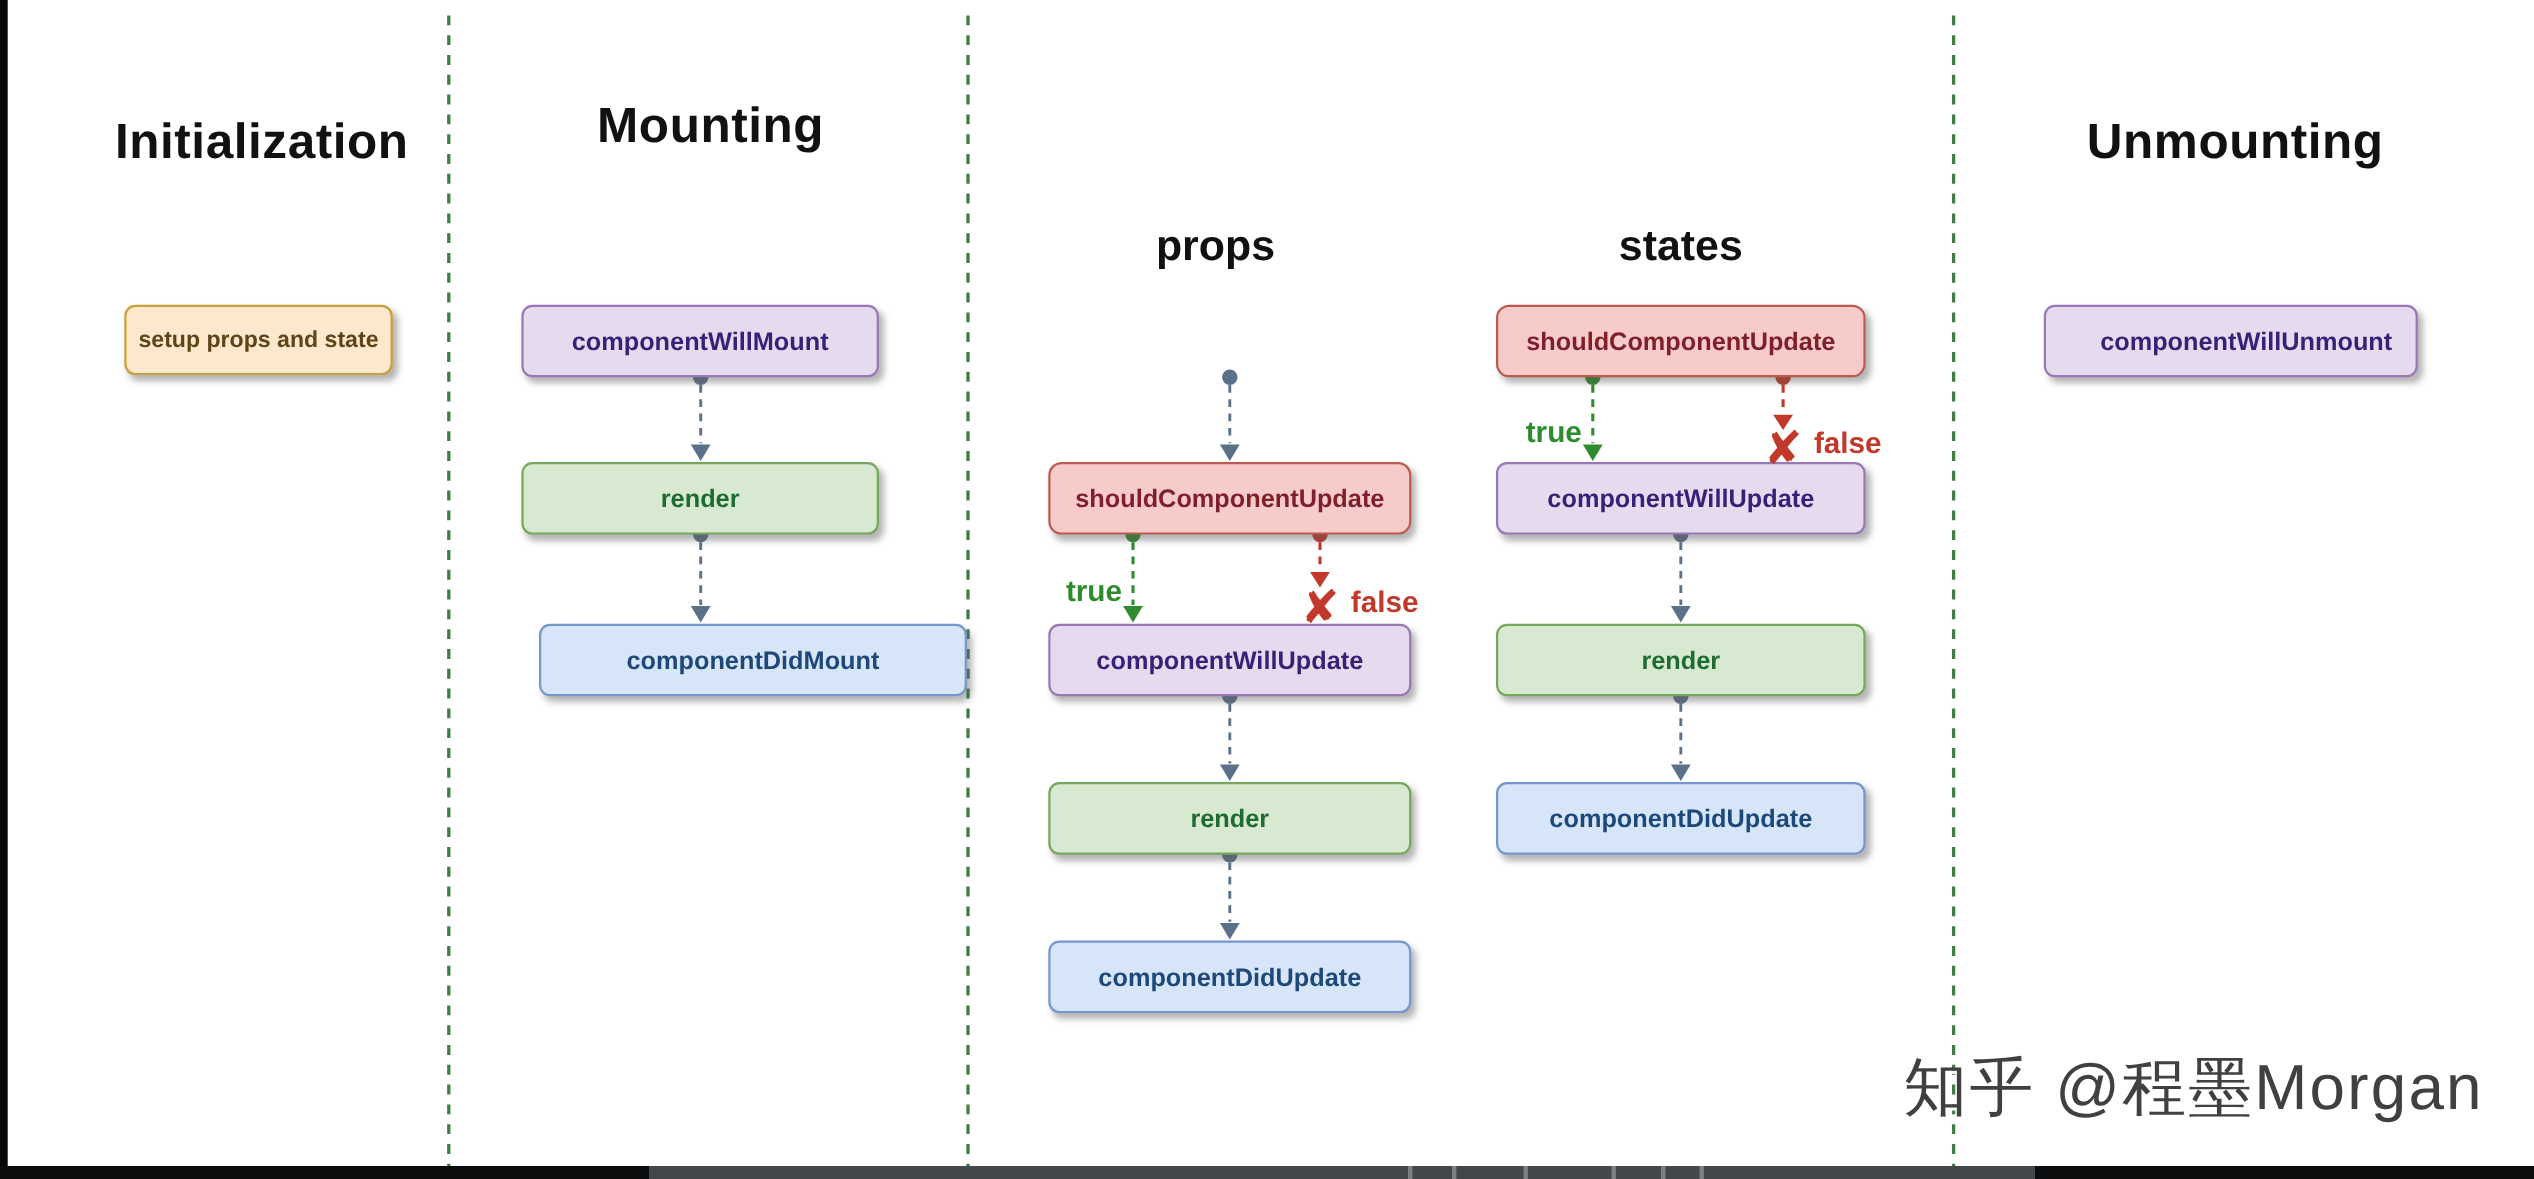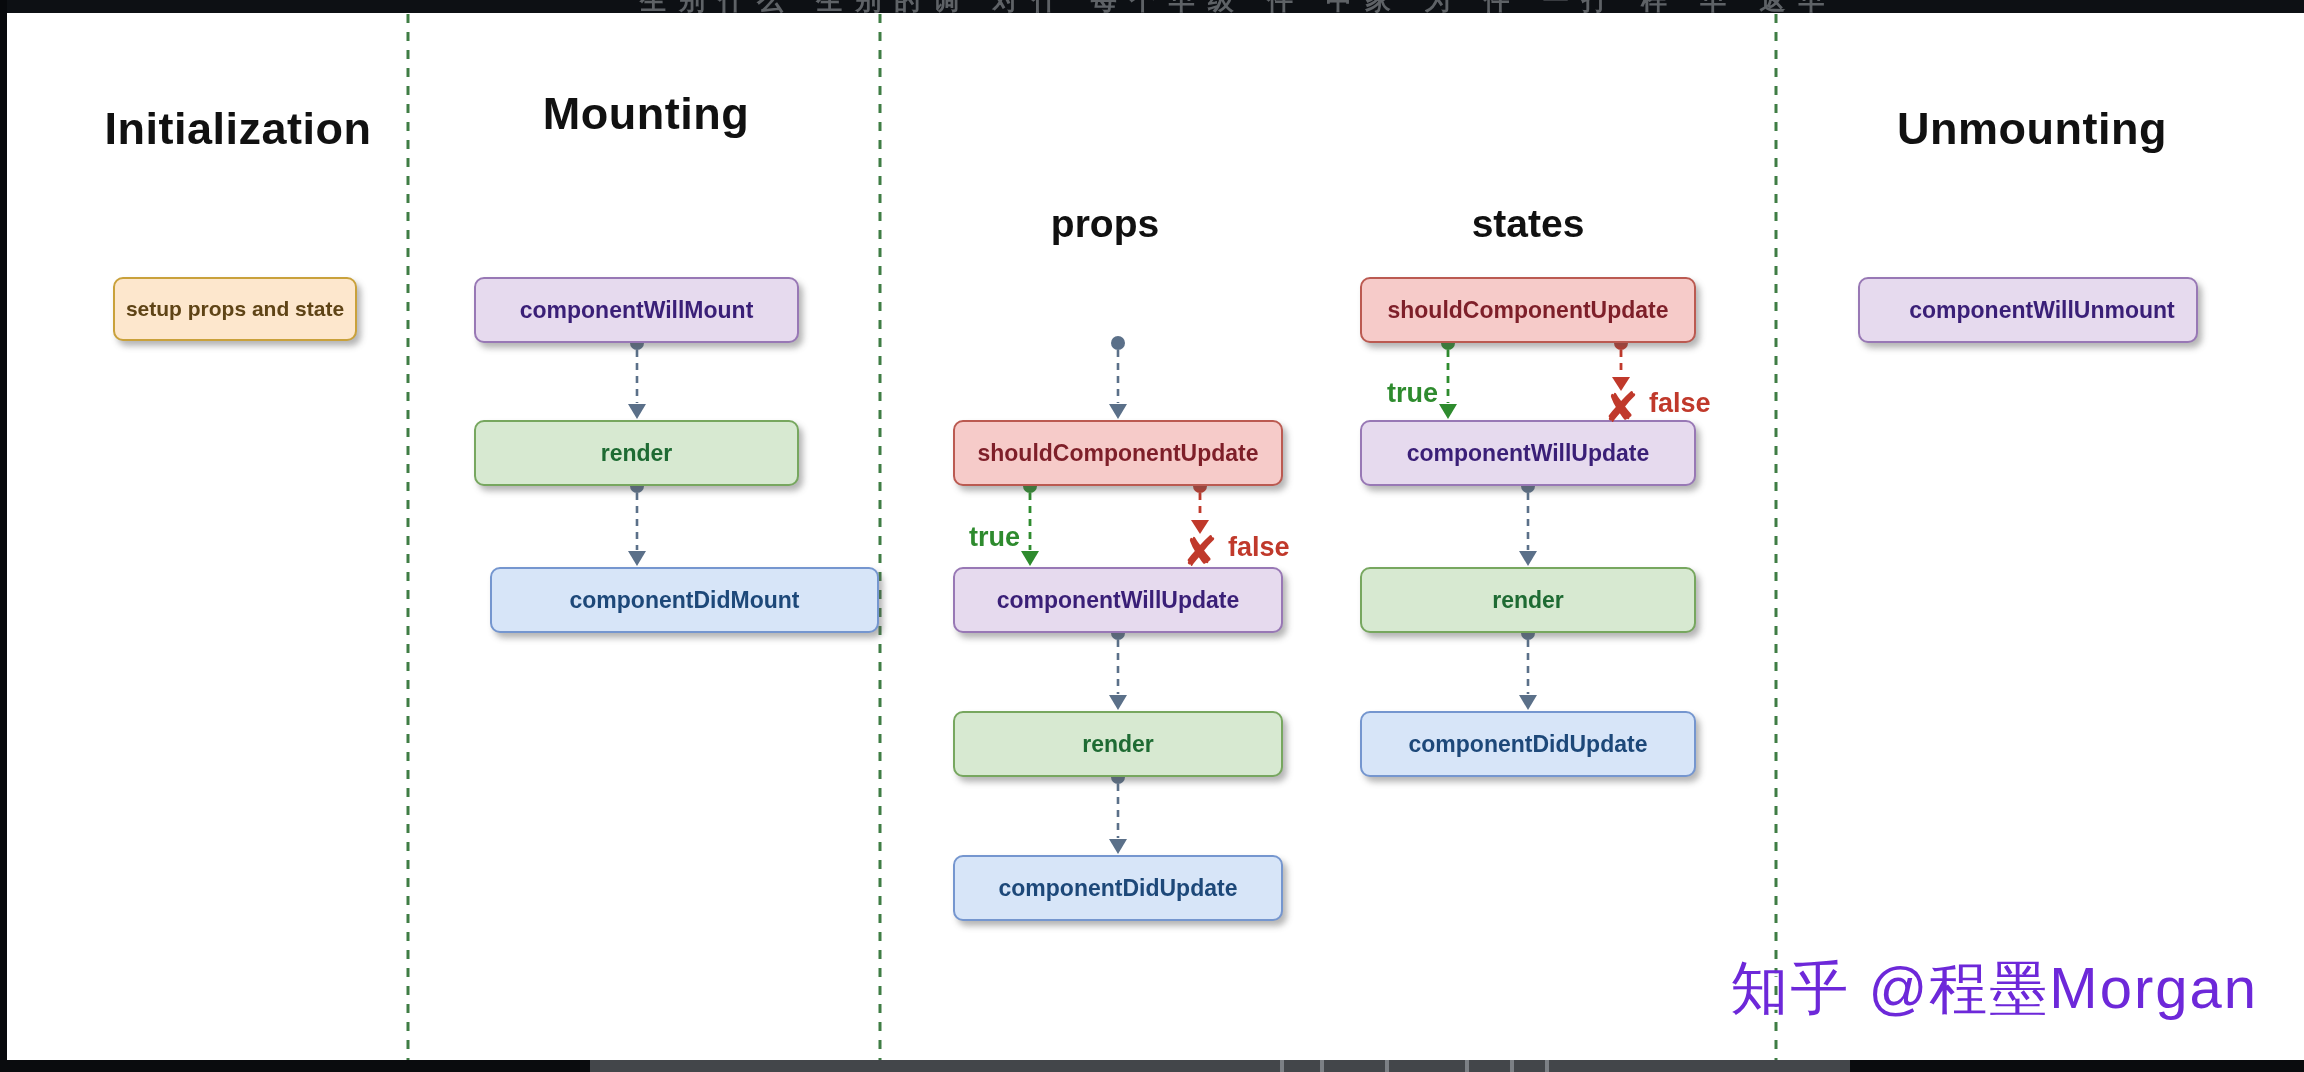"生别什么 生别的调 对什 每个早级 件" div.topbar { html: <div> <span>生别什么 生别的调 对什 每个早级 件 中家 为 件 一打 样 早 返早</span> </div> -> none }
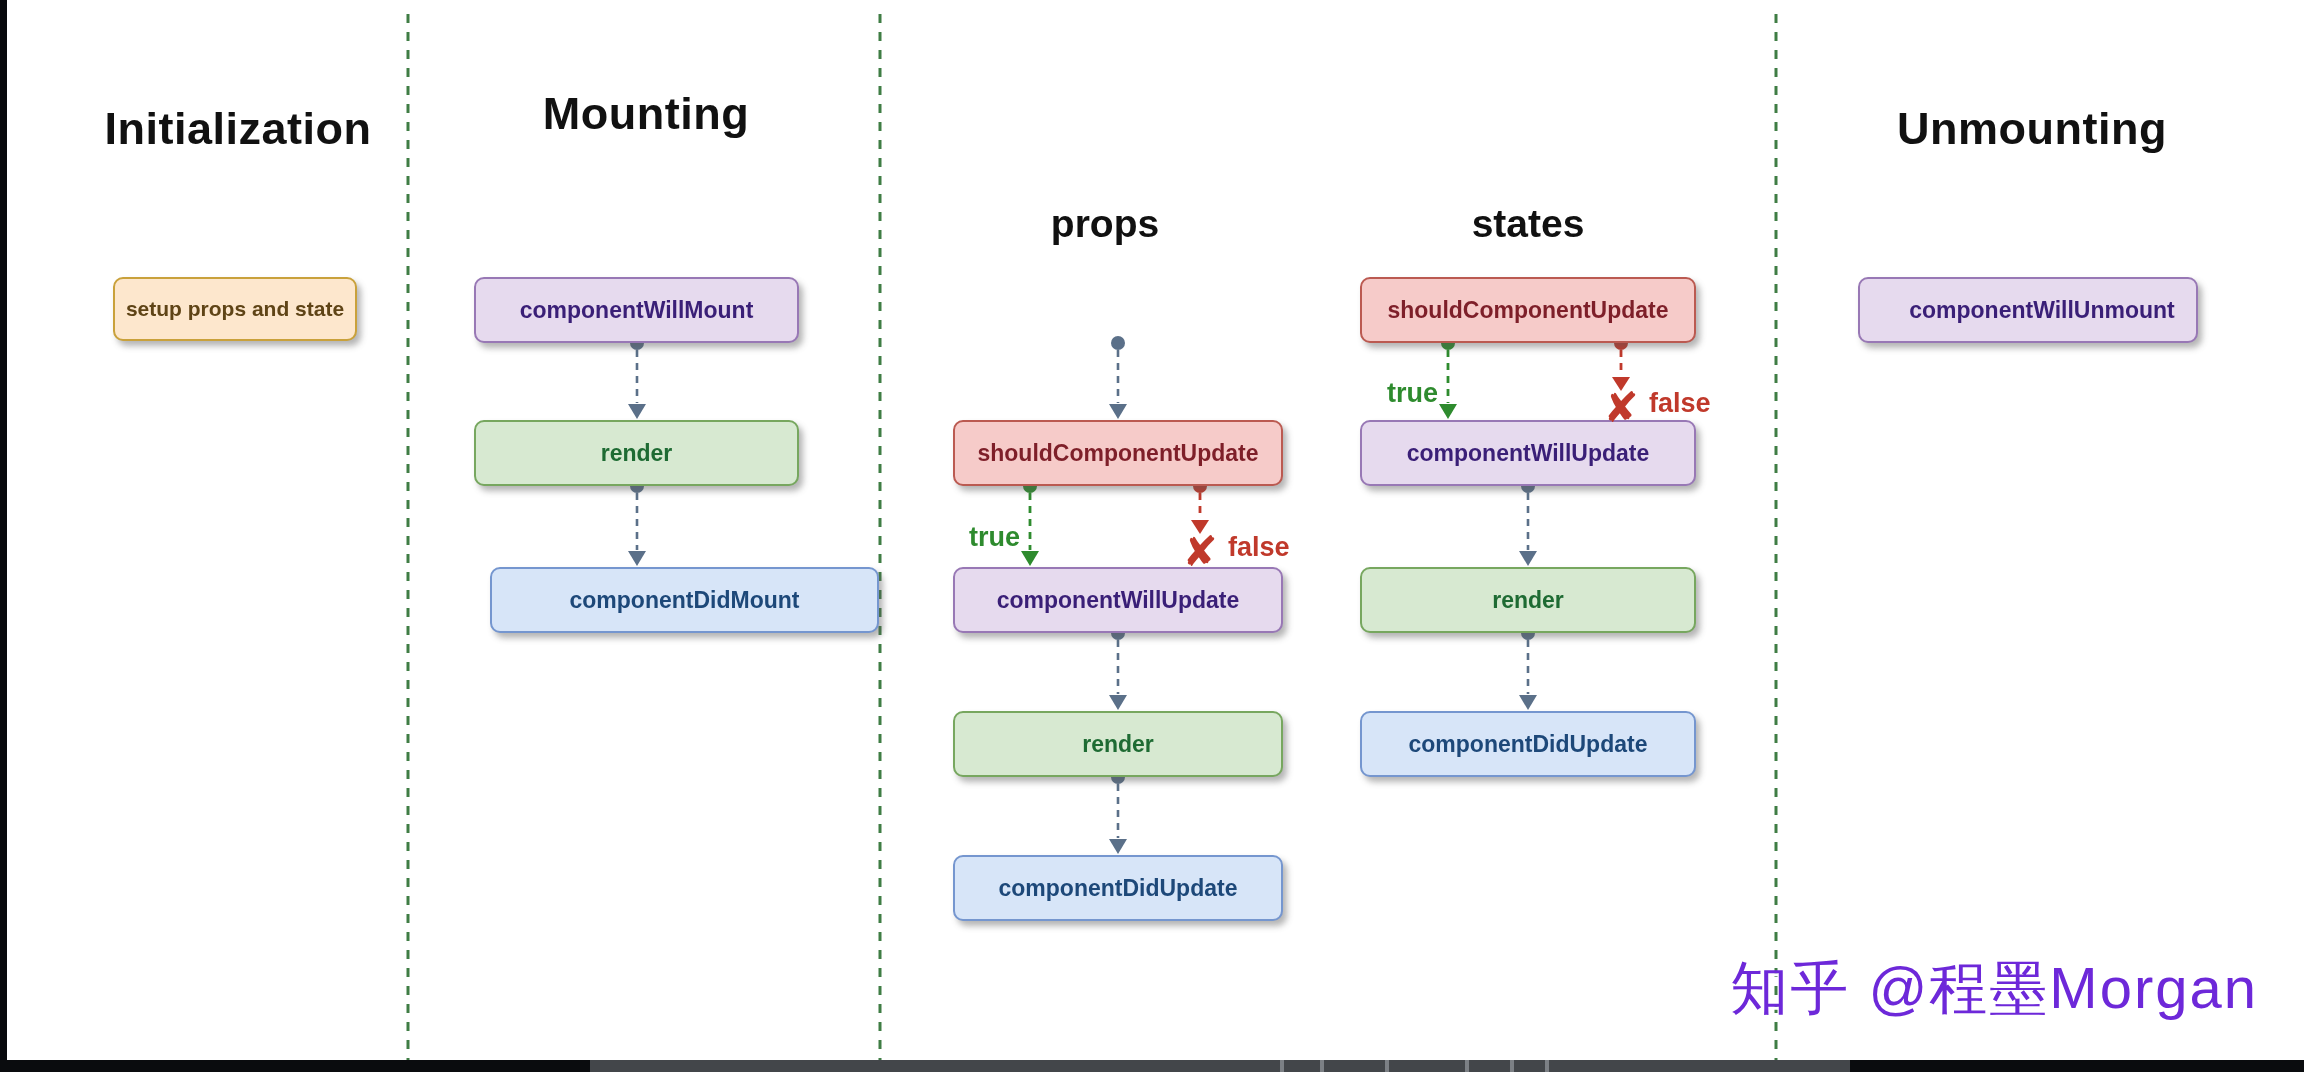"shouldComponentUpdate" .node.red { border-radius: none -> 12px }
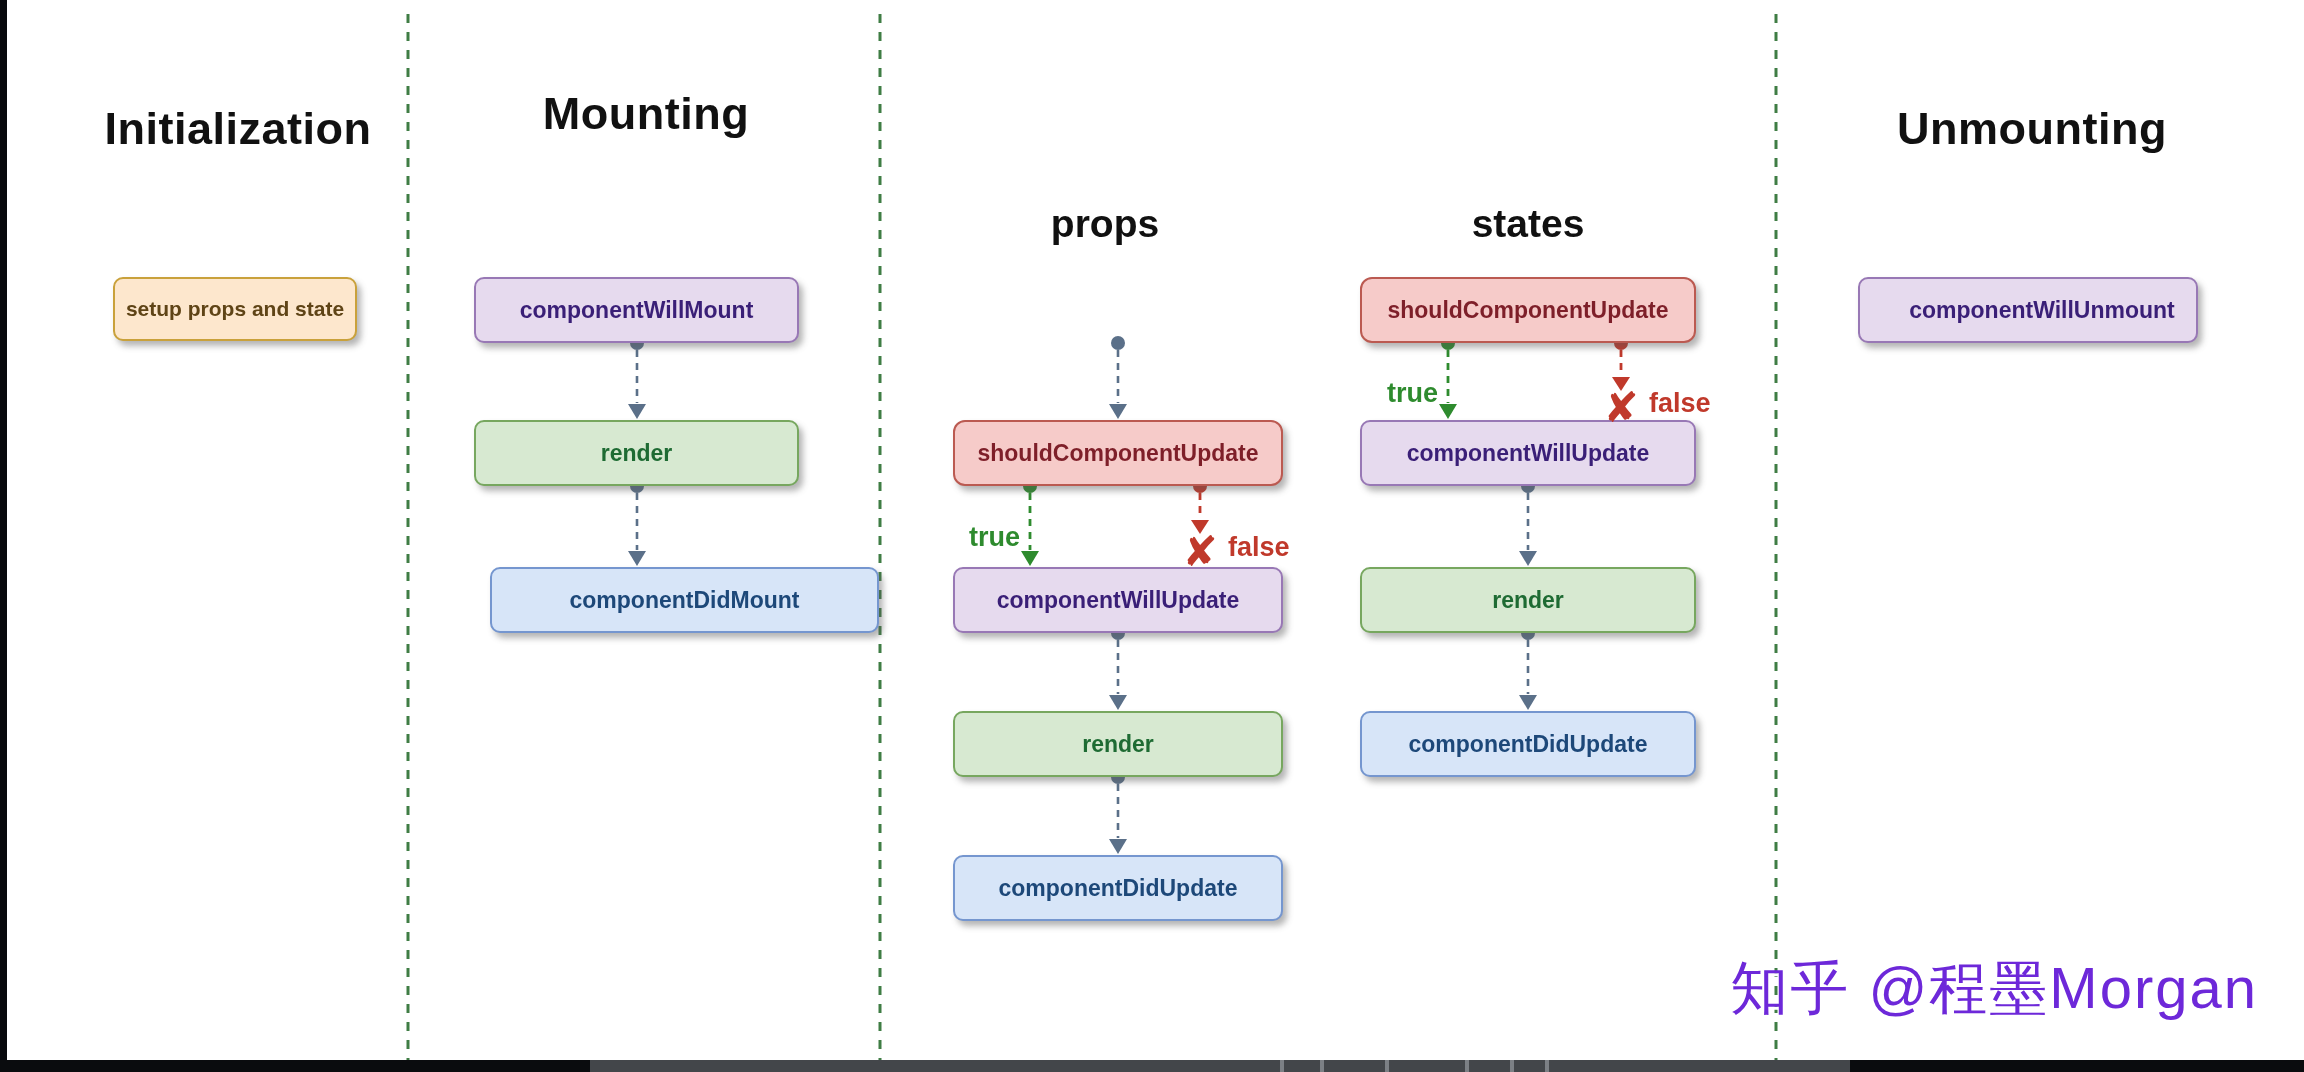"知乎 @程墨Morgan" .watermark { color: #6d28d9 -> #404040 }
